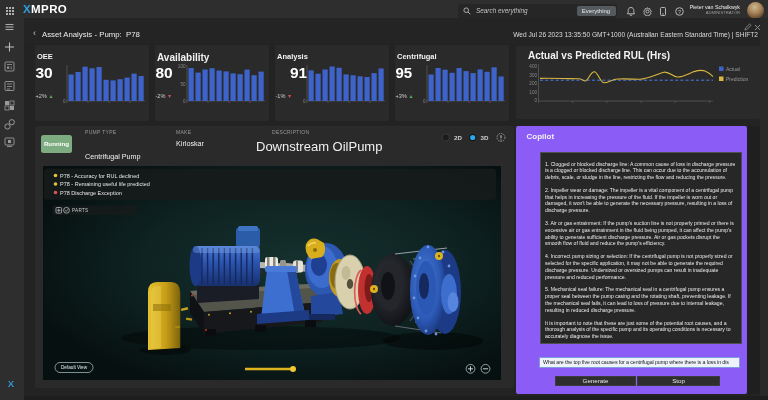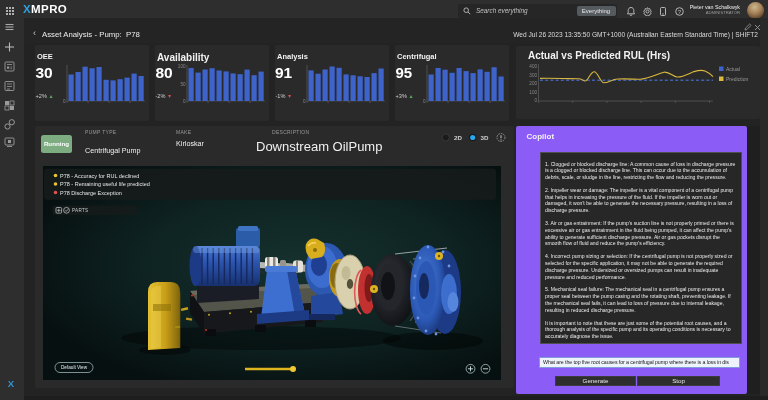"91" div { left: 0 -> 15px }
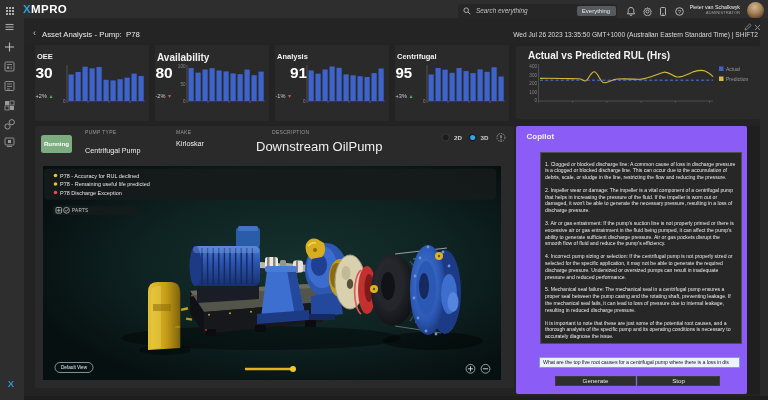"Centrifugal Pump" div { top: 20px -> 26px }
